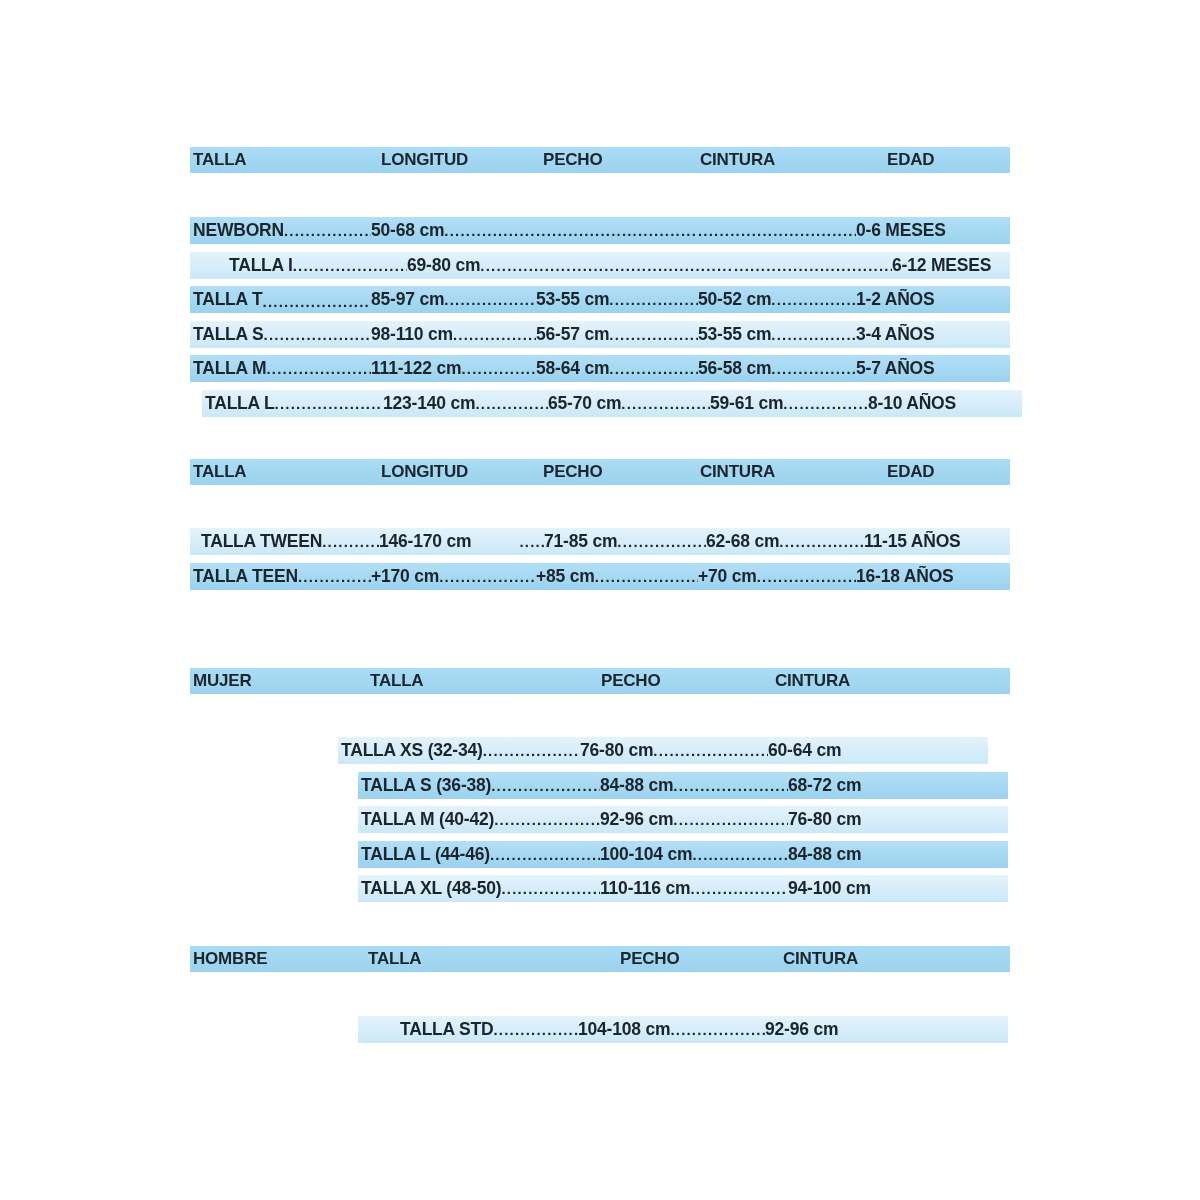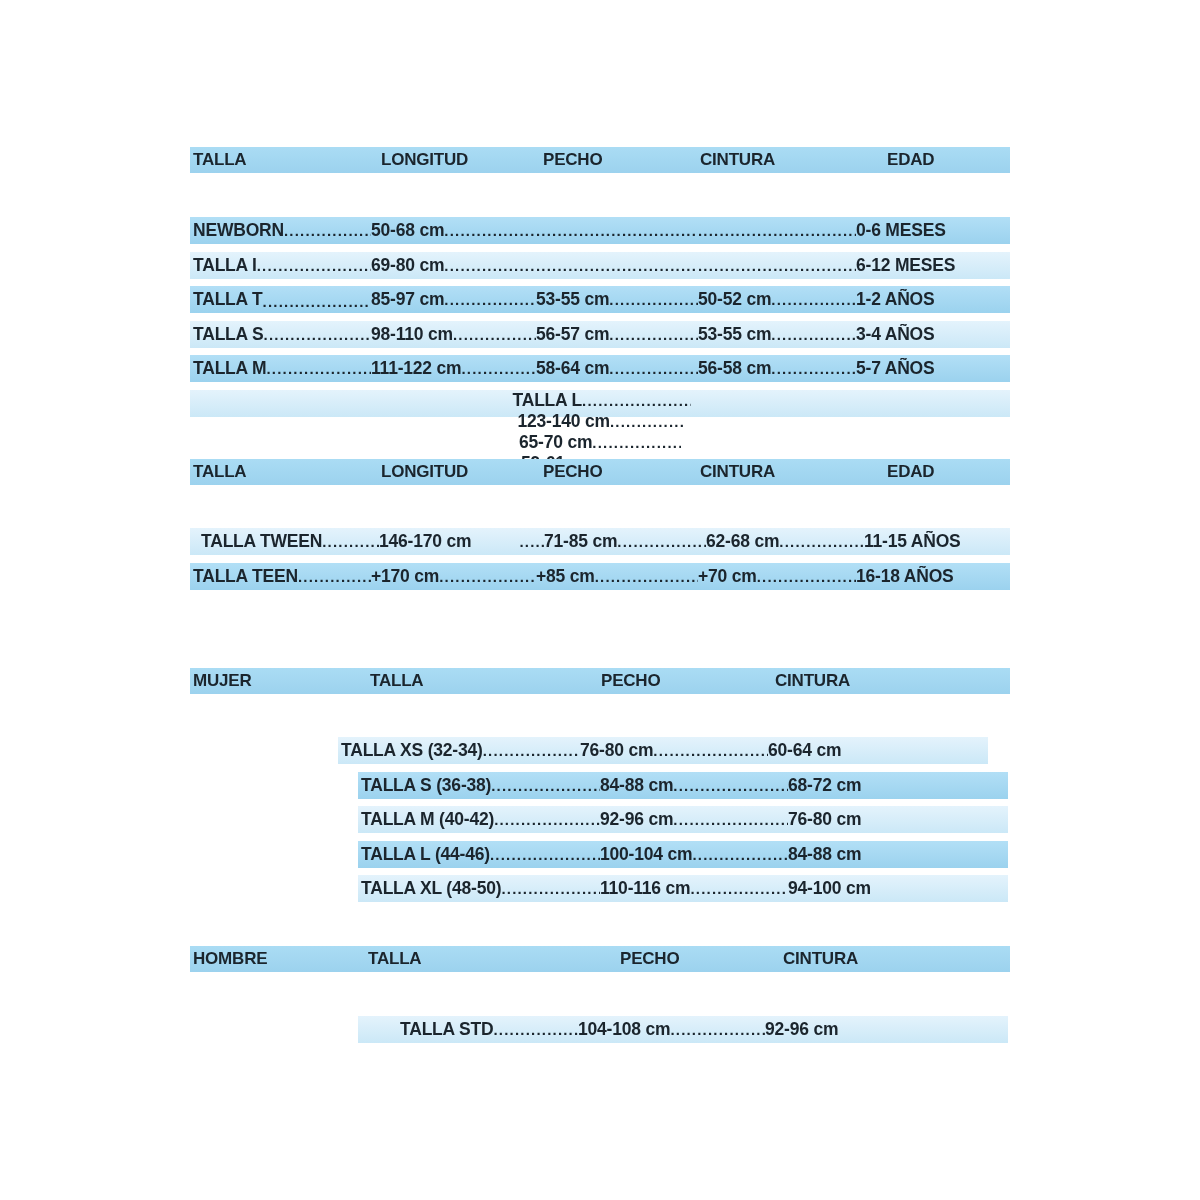"TALLA I" span.cell { margin-left: none -> 36px }
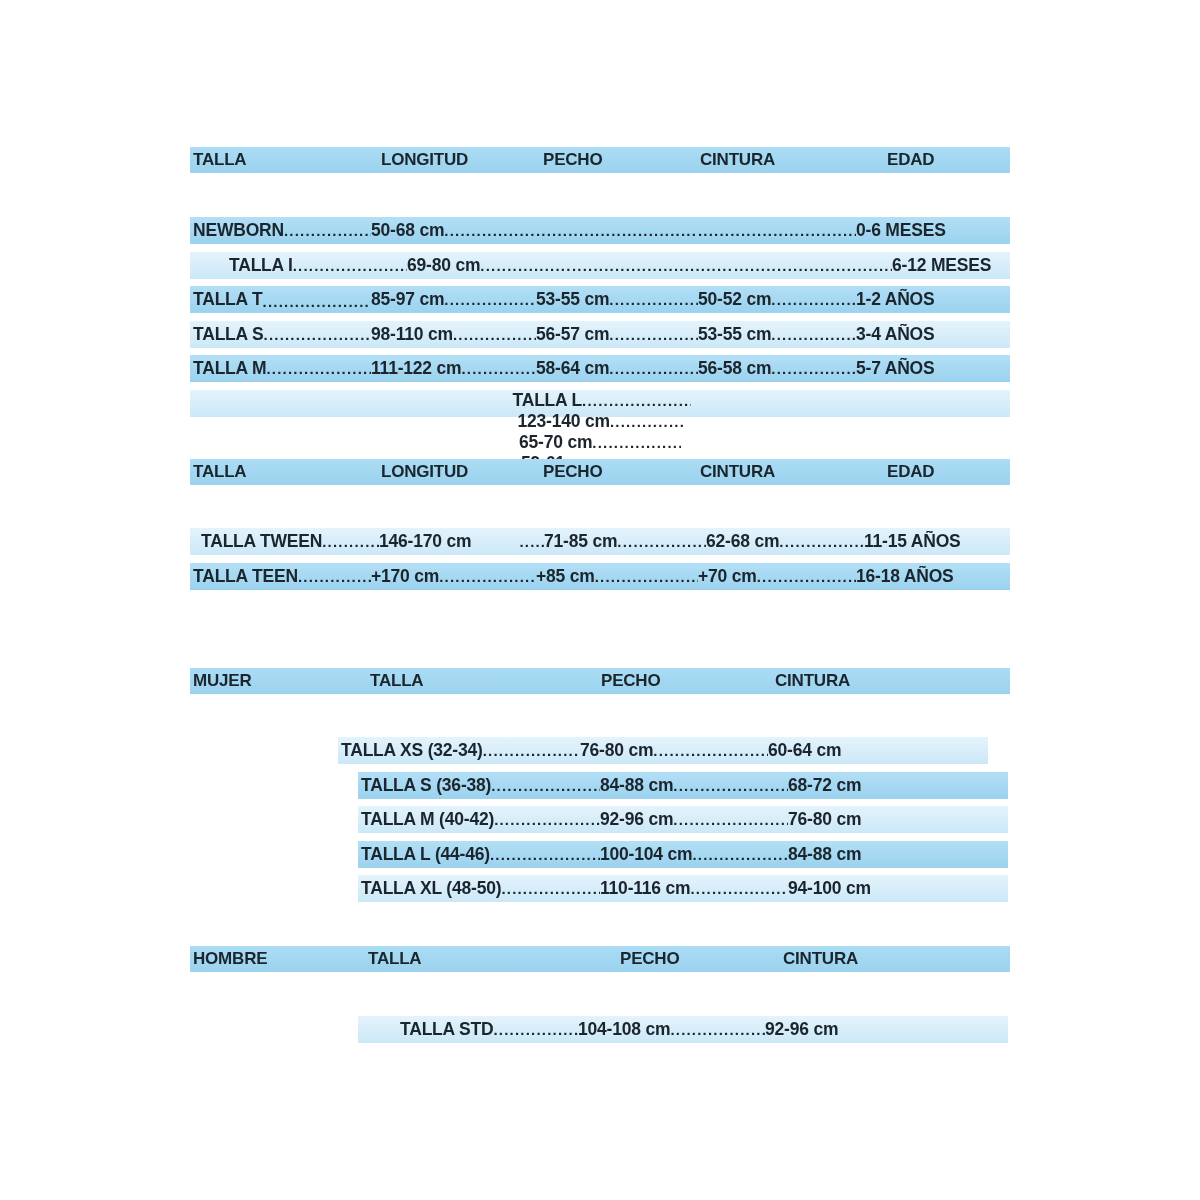"TALLA L" div.band { flex-direction: column -> none; left: 190px -> 202px }
